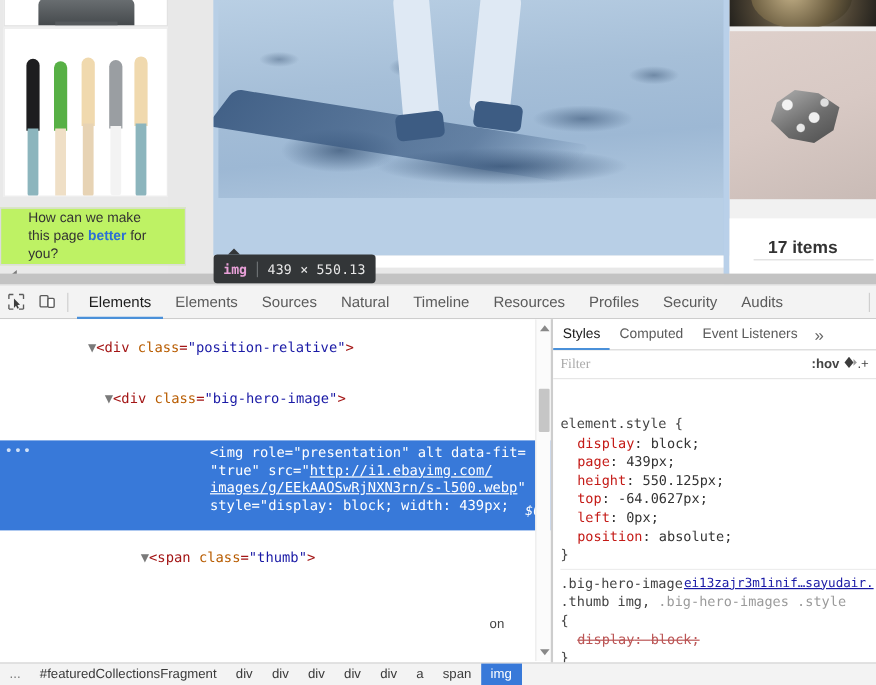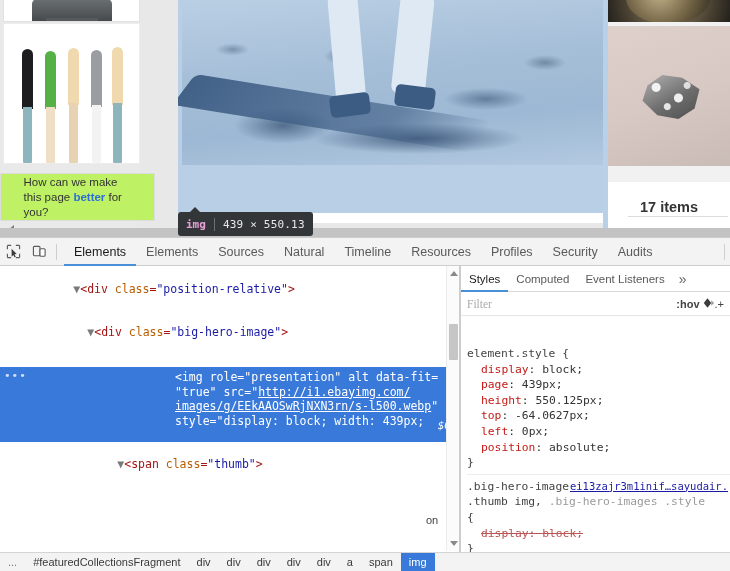"on" .behind-on { left: 426px -> 408px }
